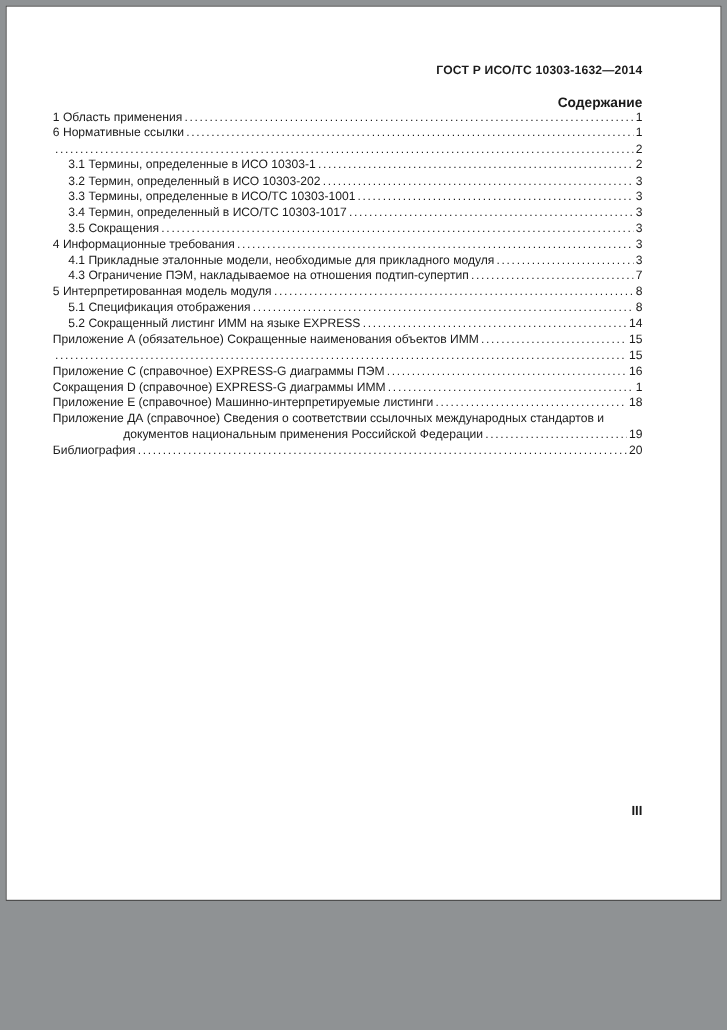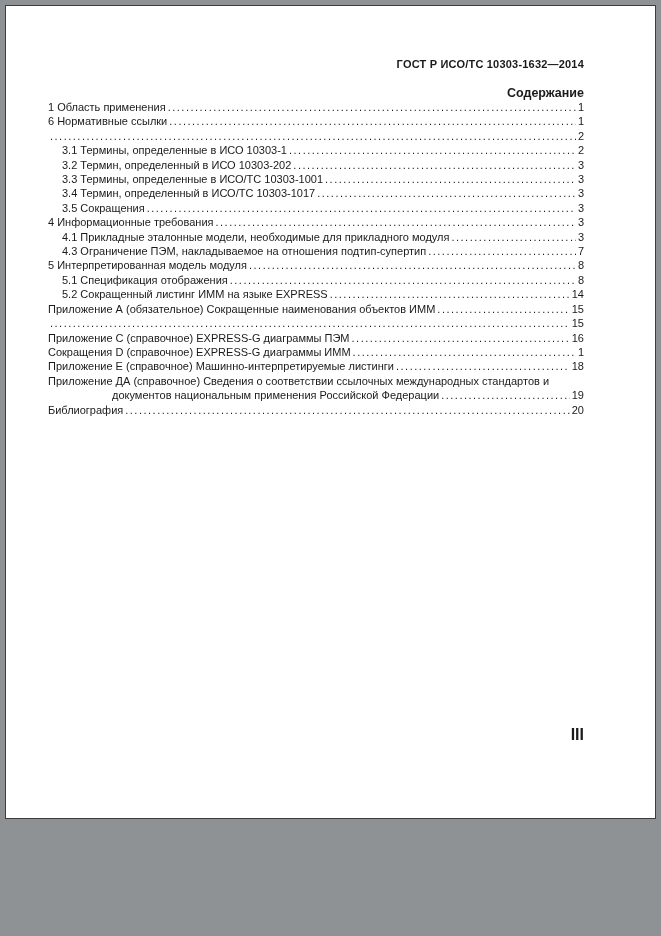"III" .page-footer { font-size: 16px -> 12px }
